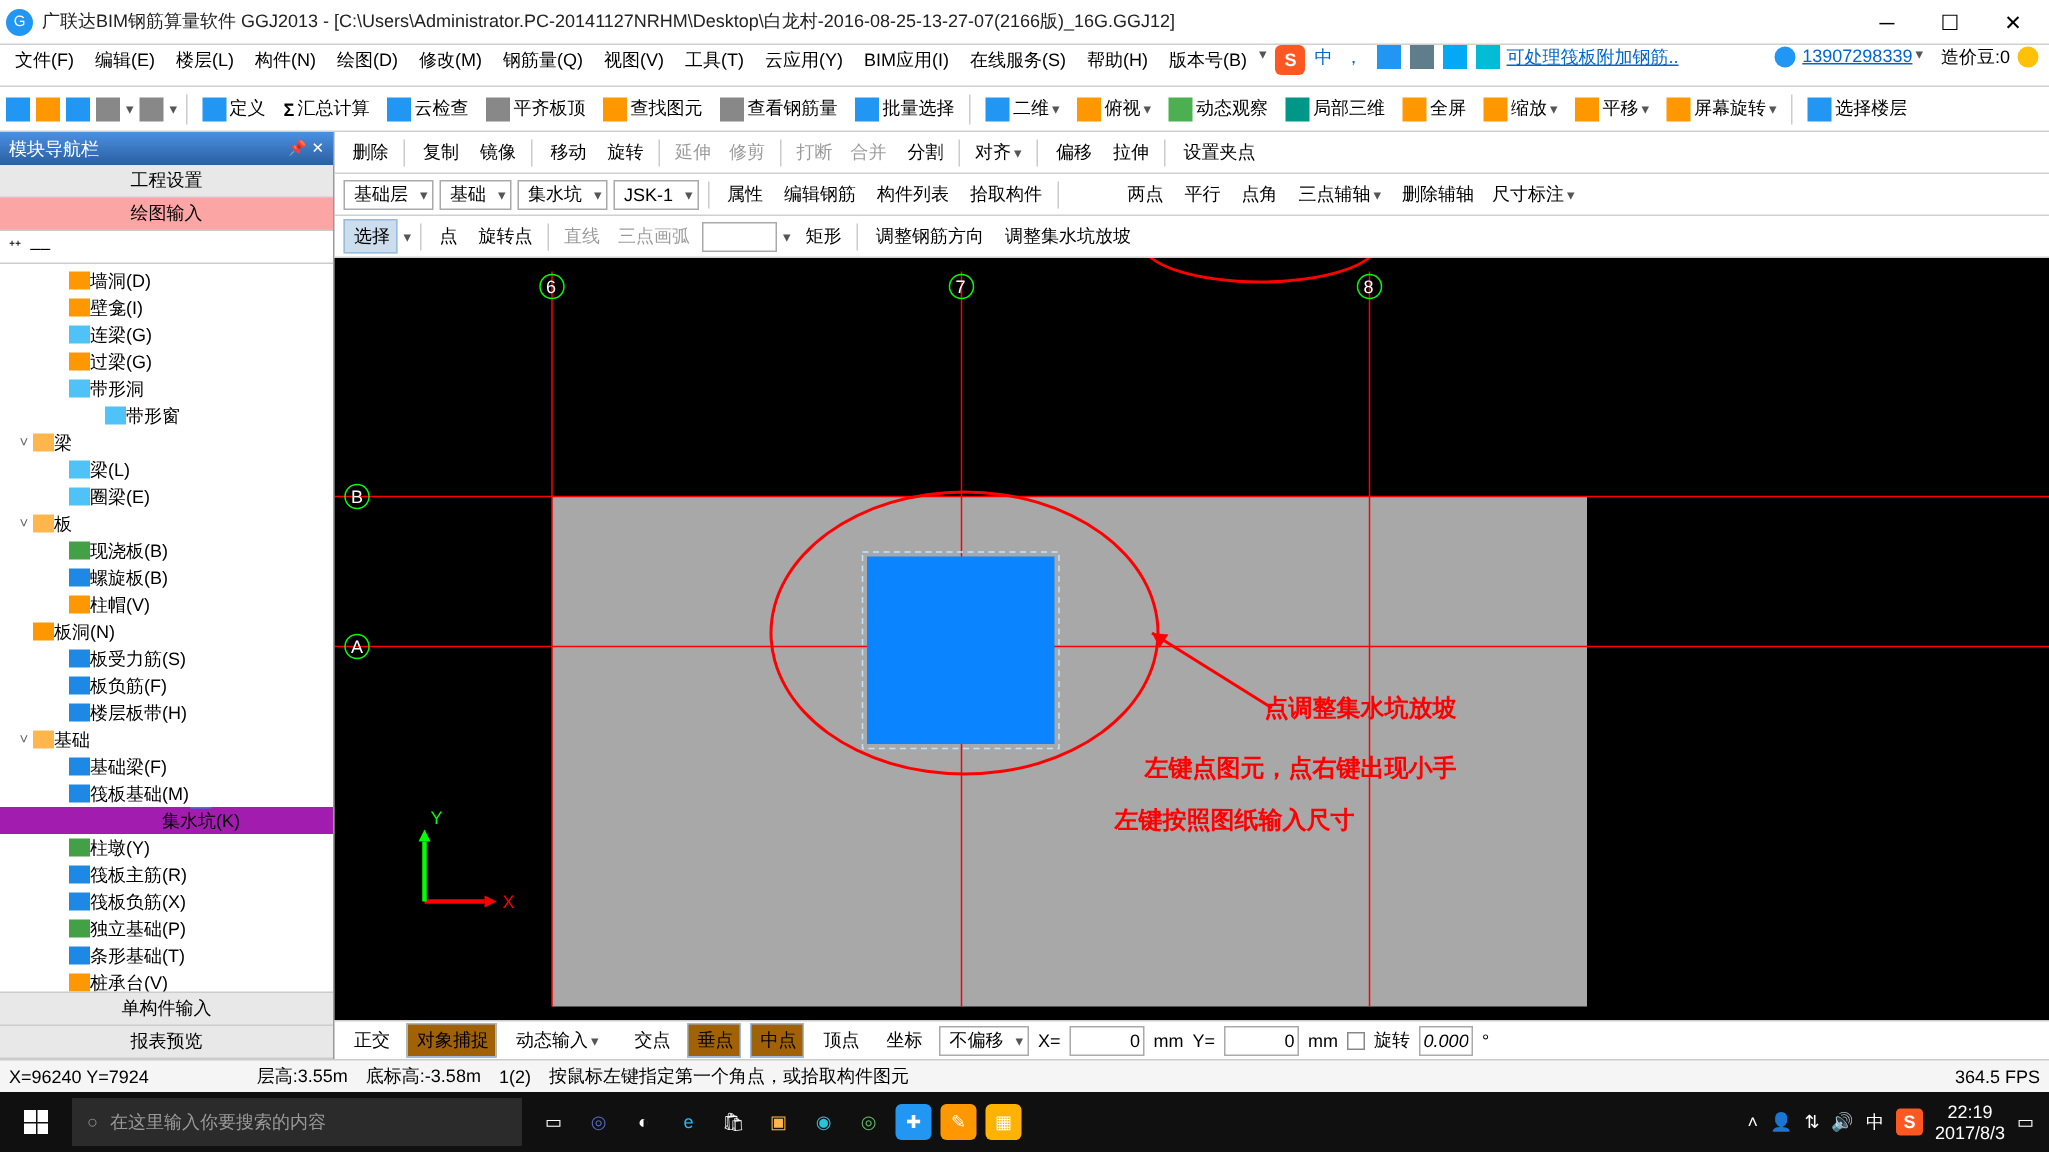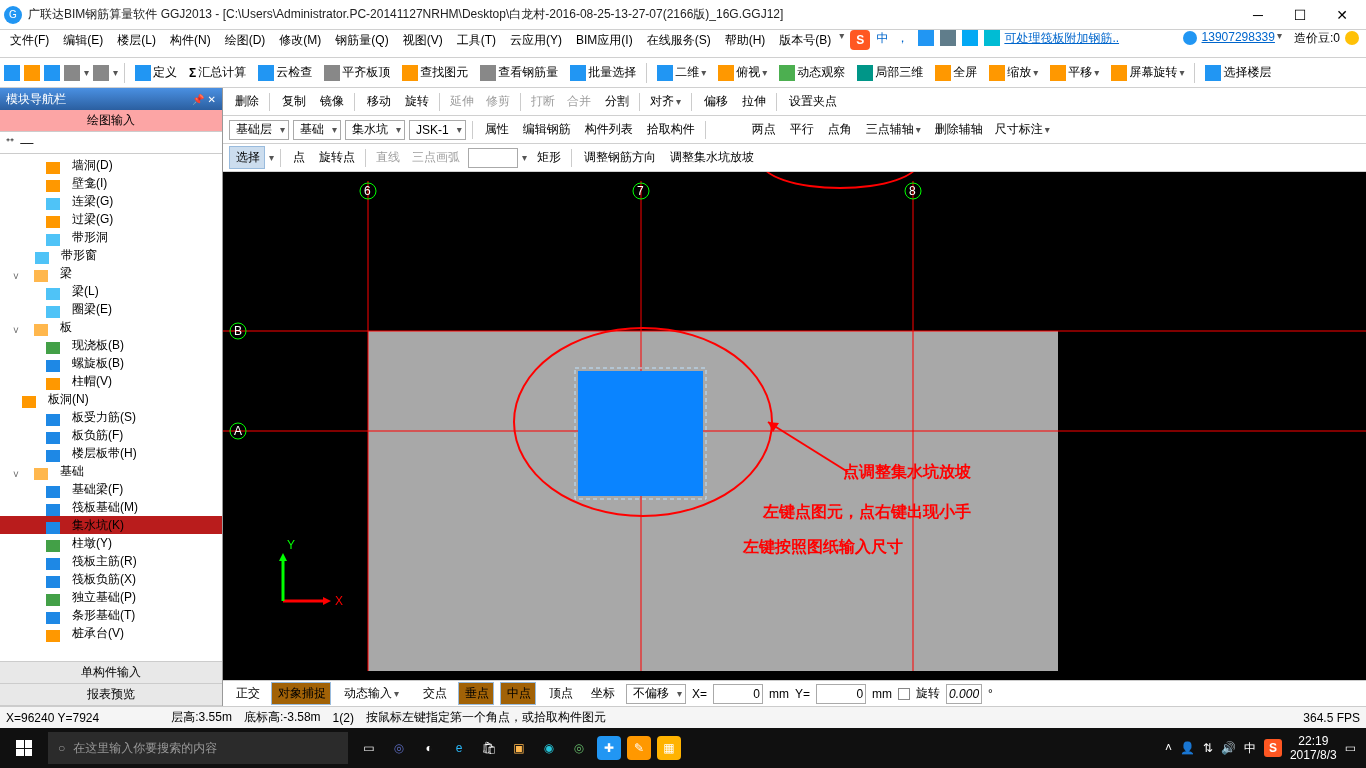"工程设置" div.nav-tab { html: none -> <div>工程设置</div> }
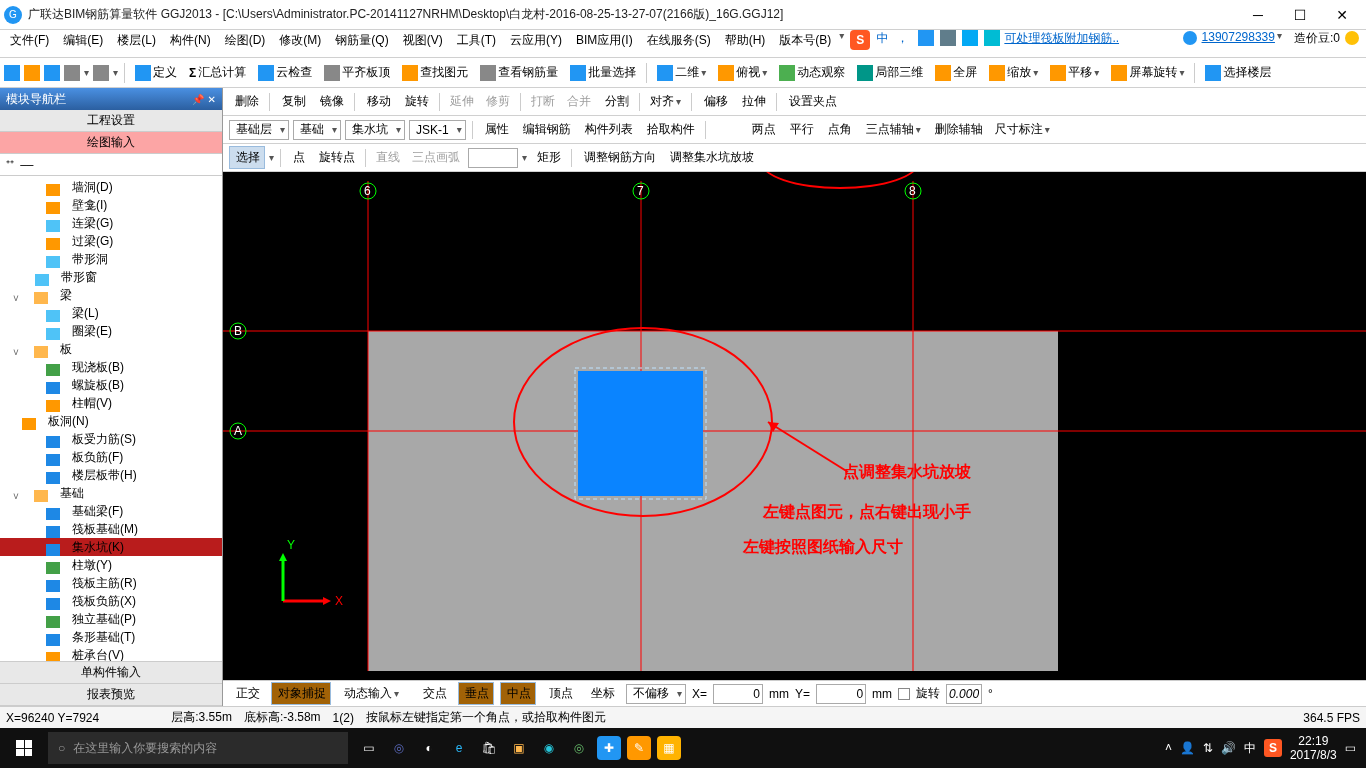"墙洞(D)" .tree .node { align-items: flex-end -> center; gap: 12px -> 0 }
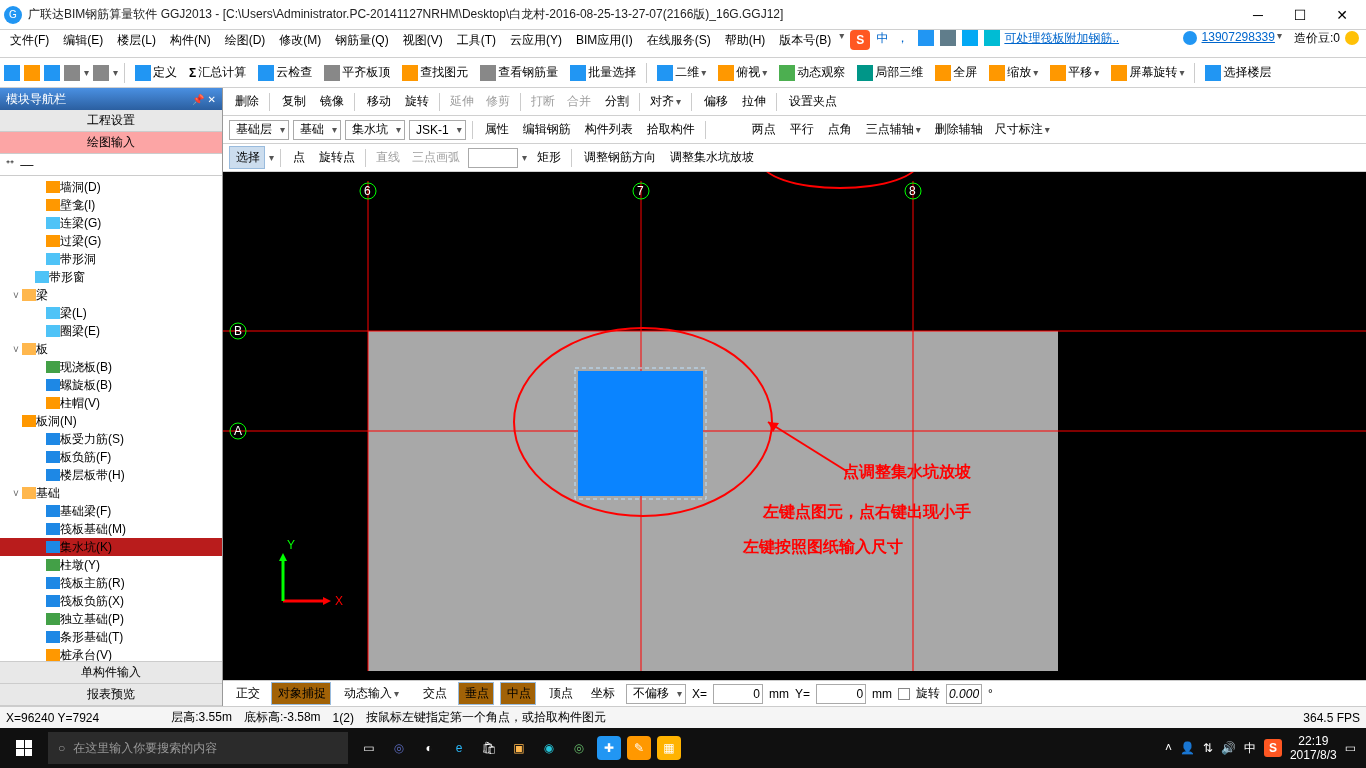"带形窗" div.node { padding-left: 35px -> 70px }
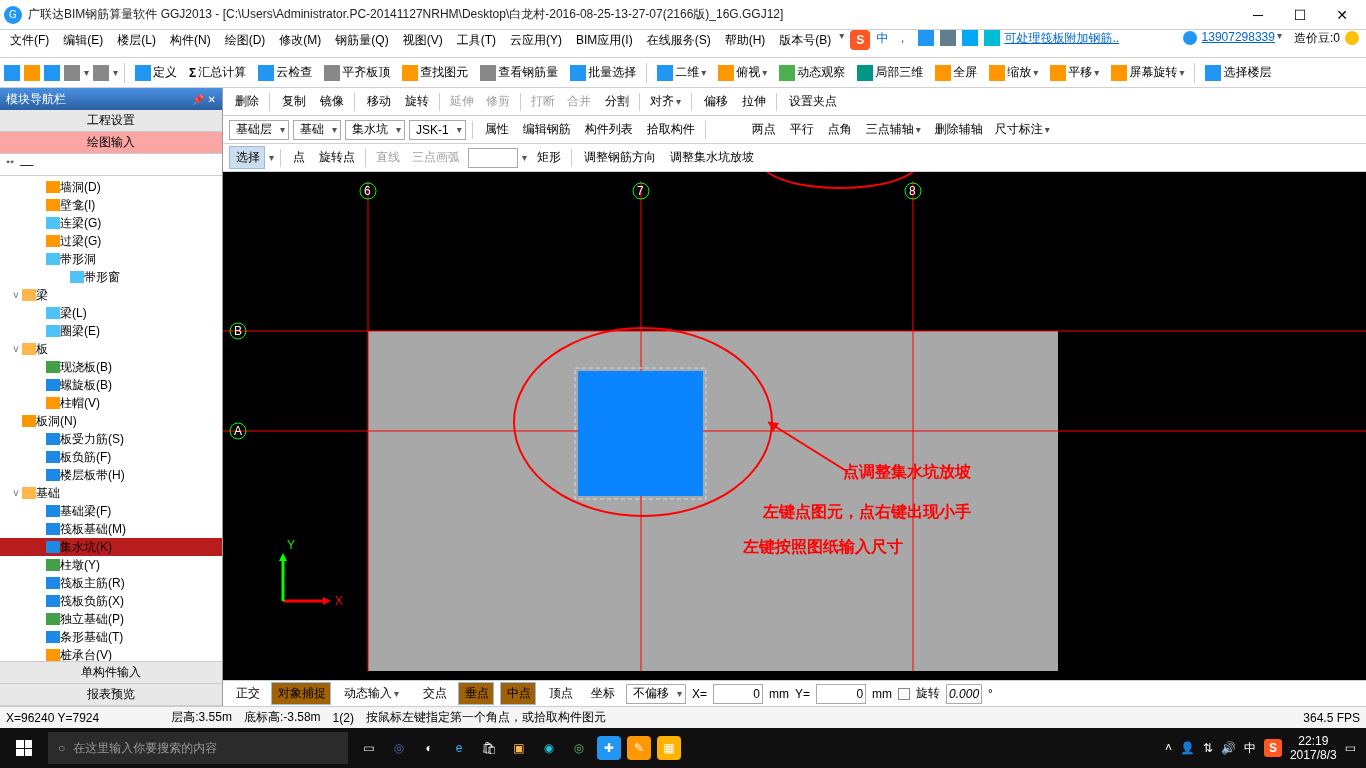"集水坑(K)" .tree .node.sel { background: #b91c1c -> #a21caf; flex-direction: none -> column }
